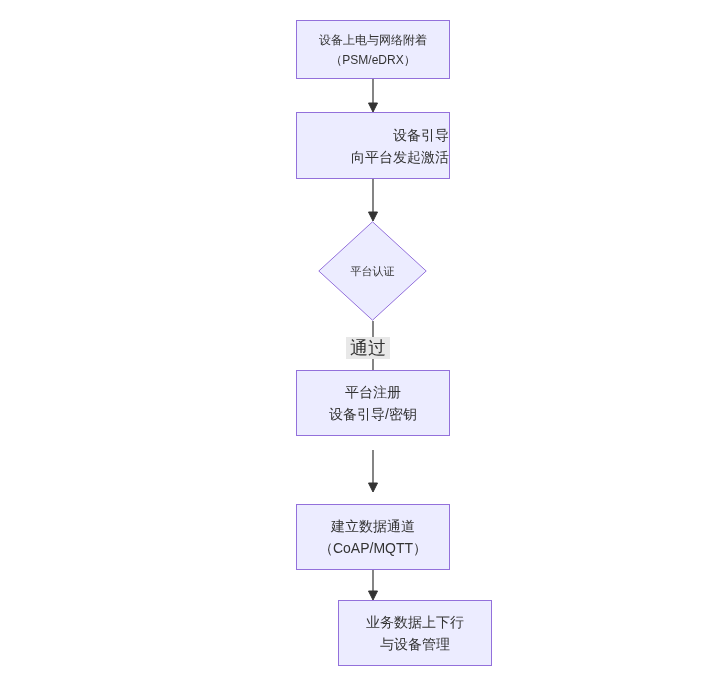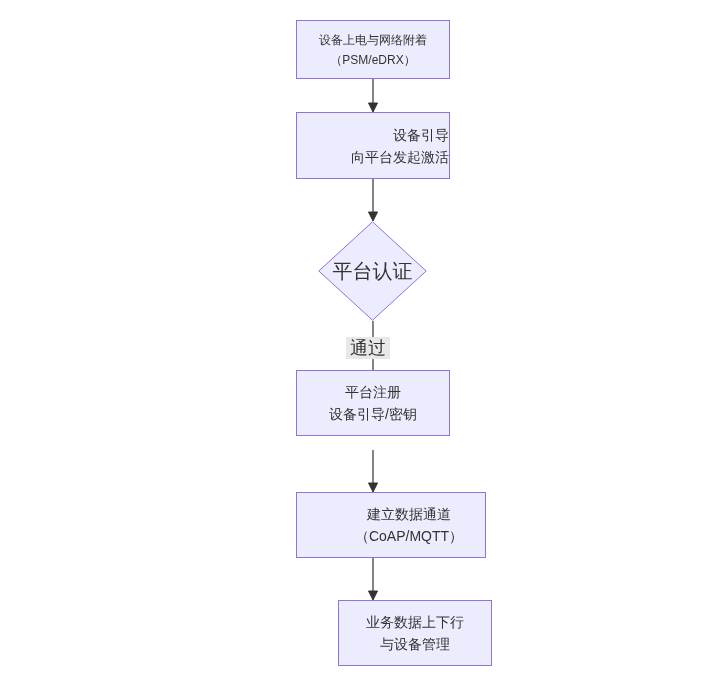"平台认证" #decision-auth .decision-label { font-size: 20px -> 11px }
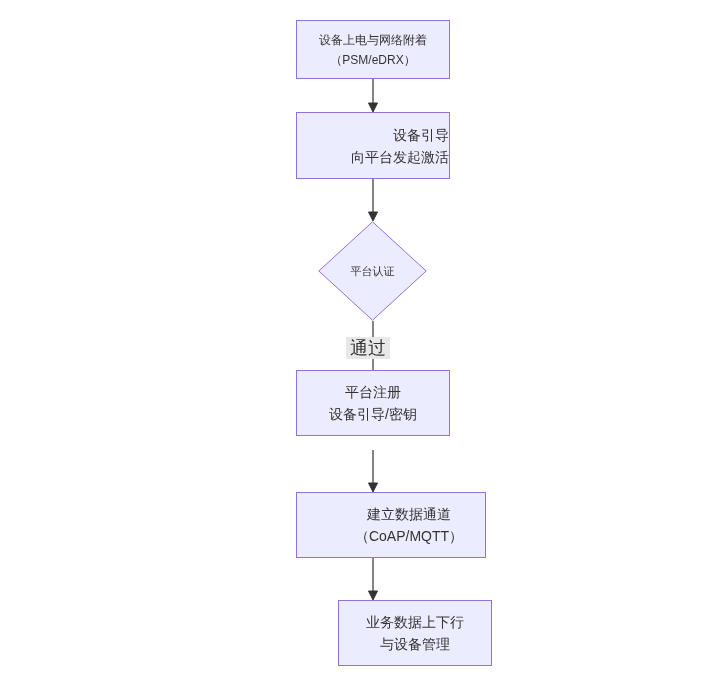"建立数据通道" #node-channel { padding-left: 36px -> none; top: 492px -> 504px }
